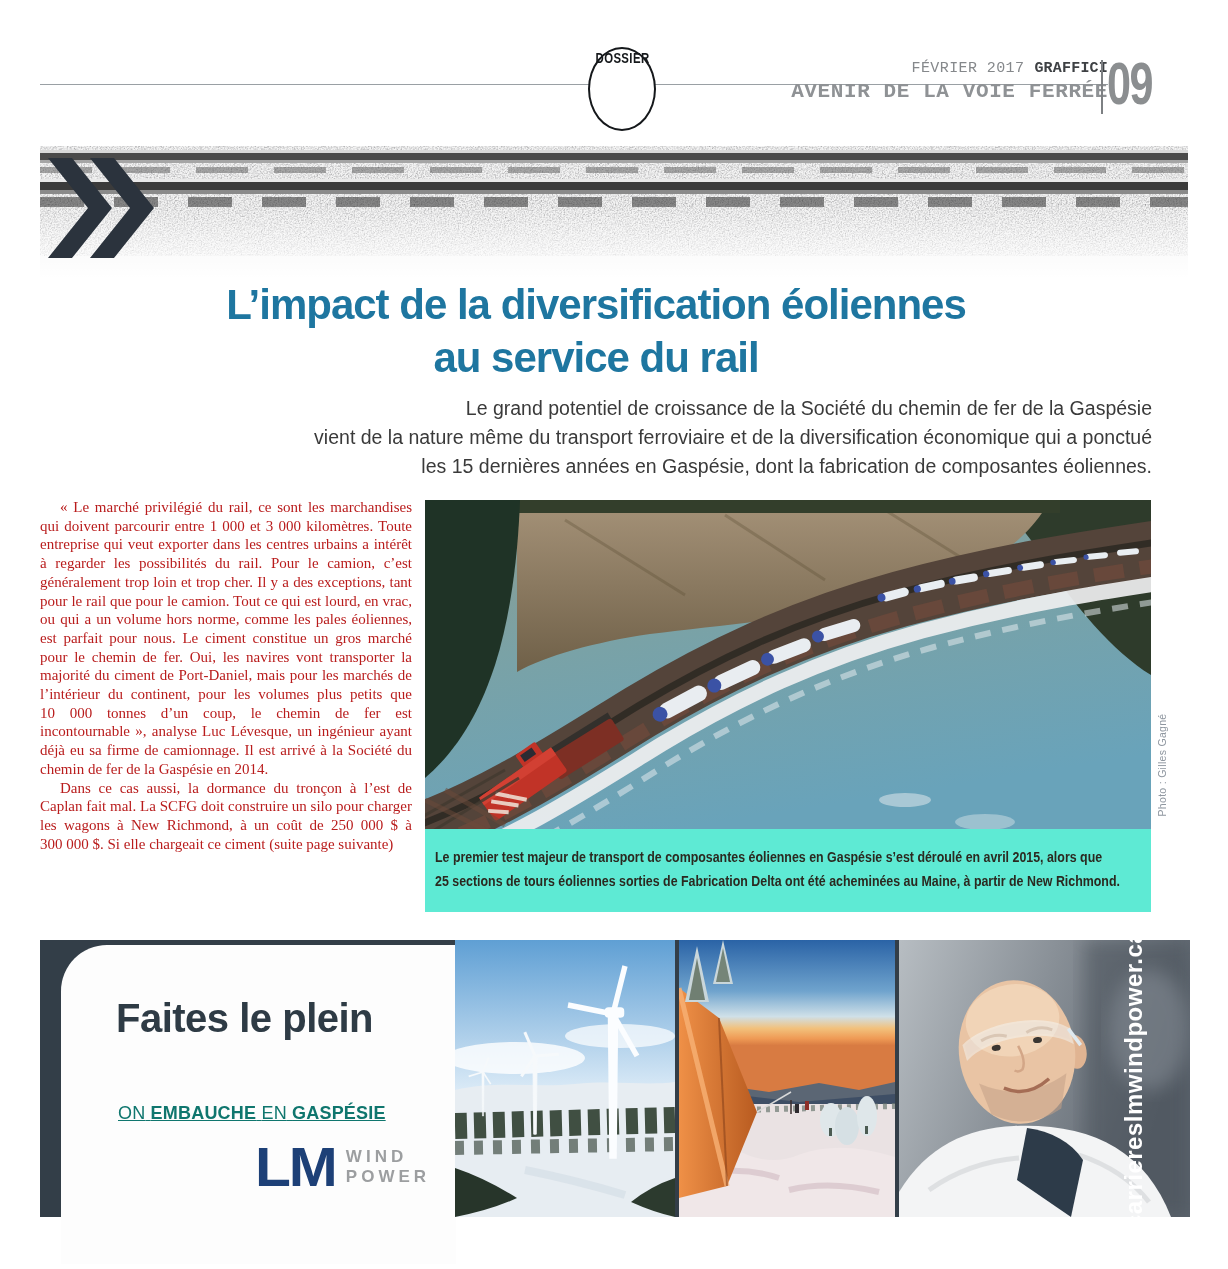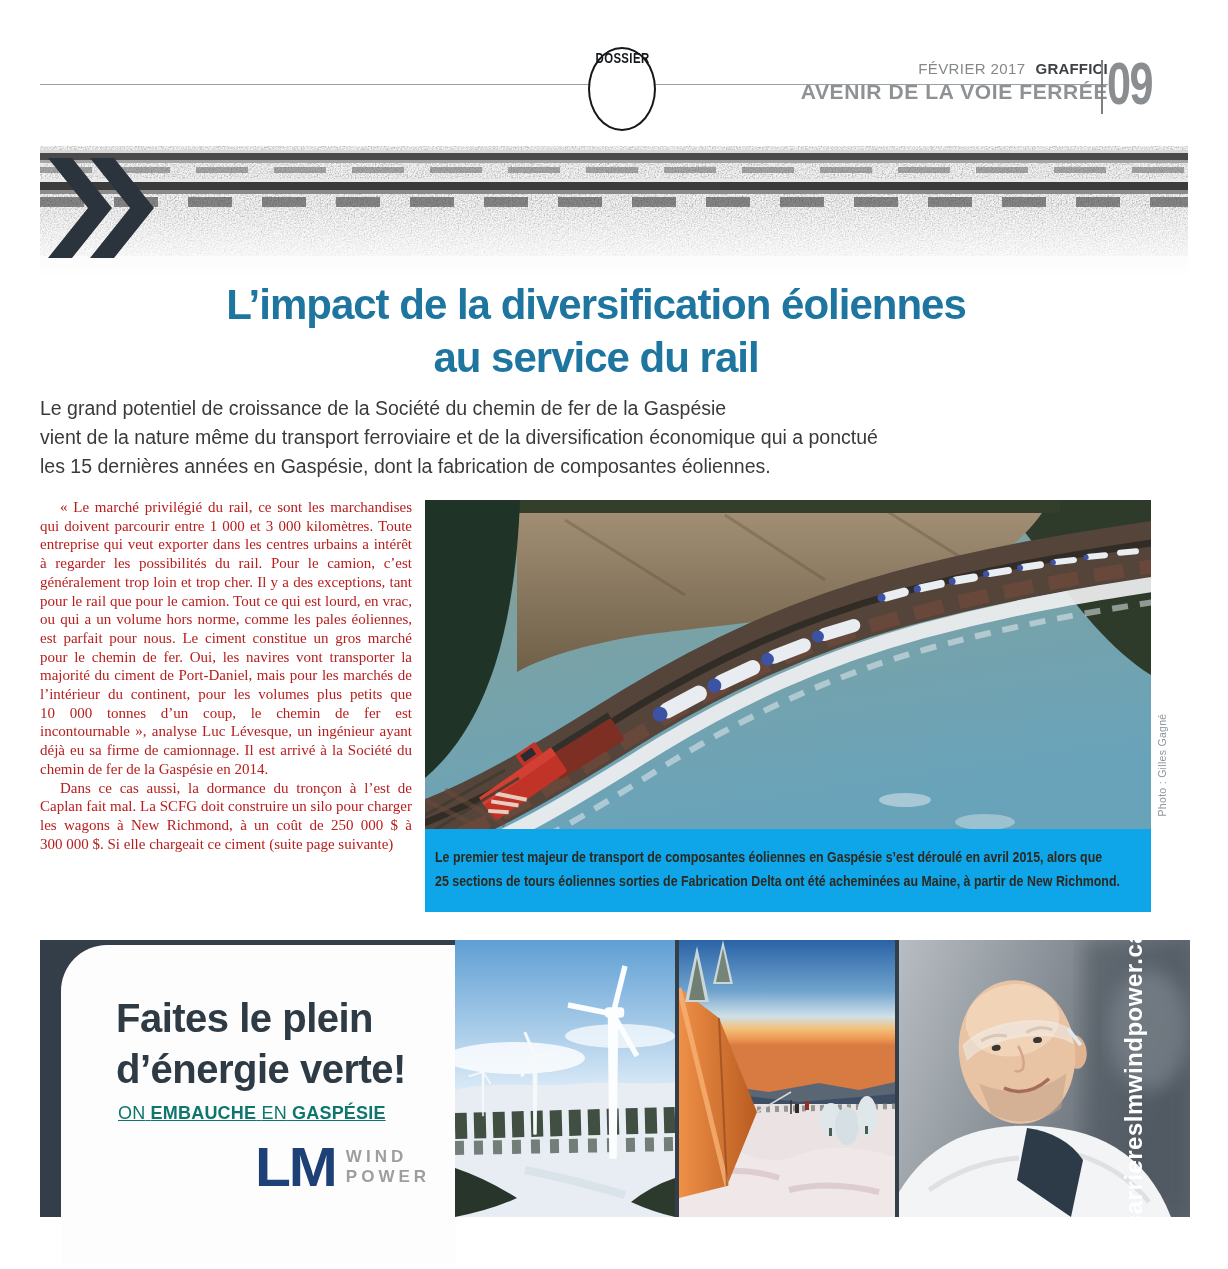"FÉVRIER 2017 GRAFFICI" .hdr-right { font-family: none -> Liberation Mono, monospace }
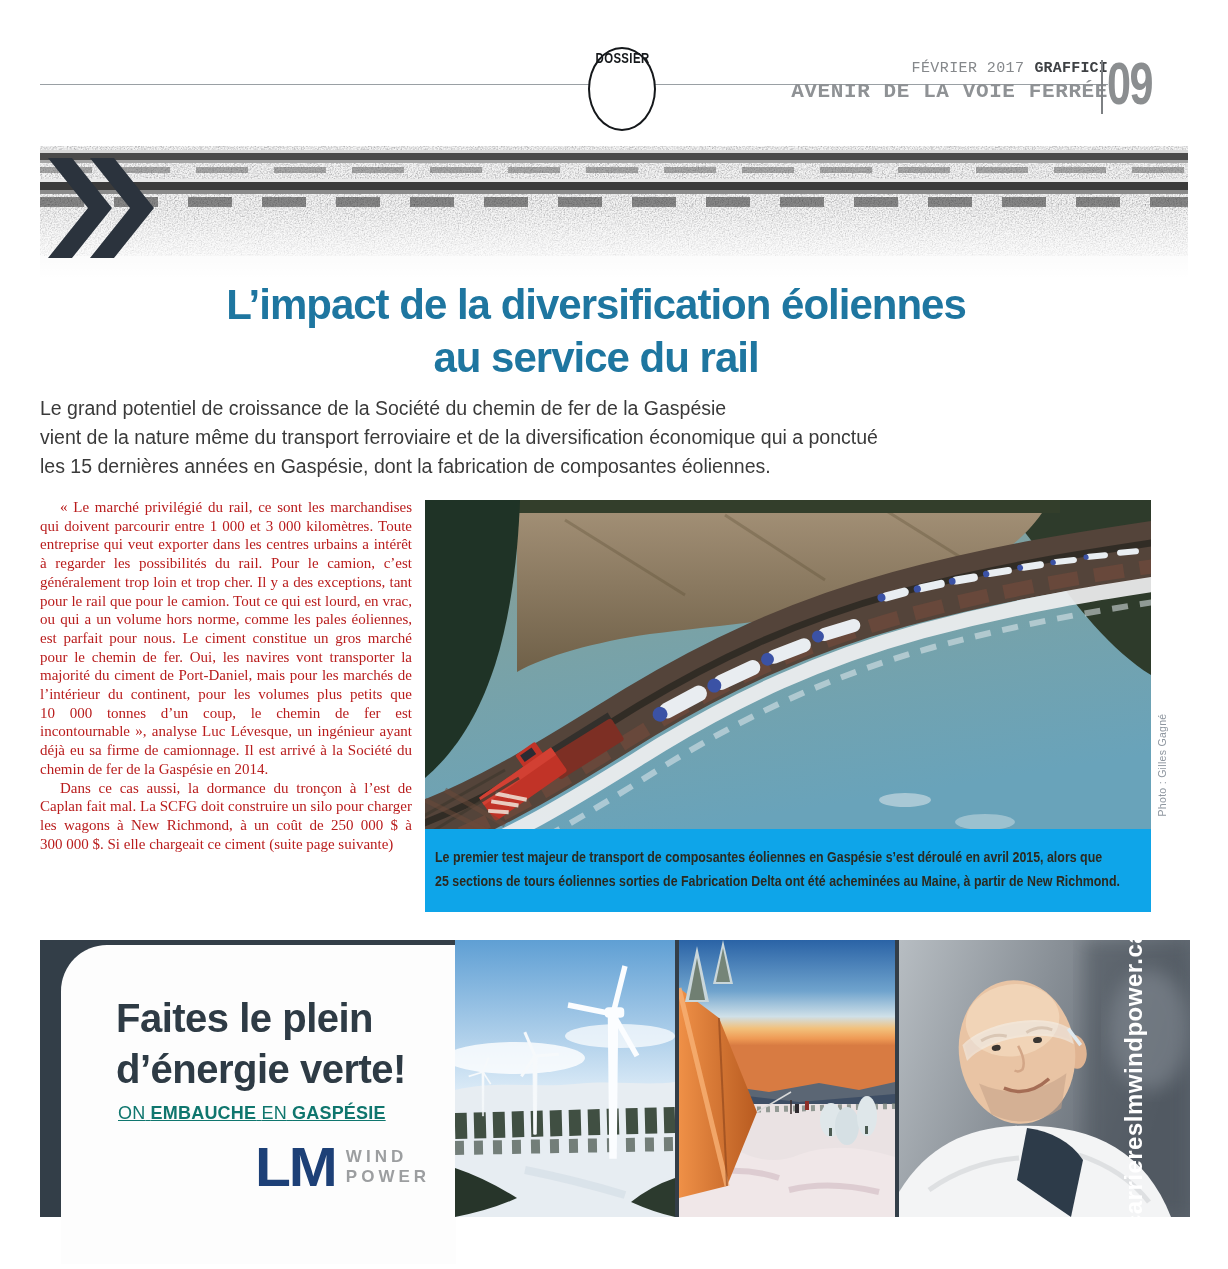"Le grand potentiel de croissance" .subtitle-block { text-align: left -> right }
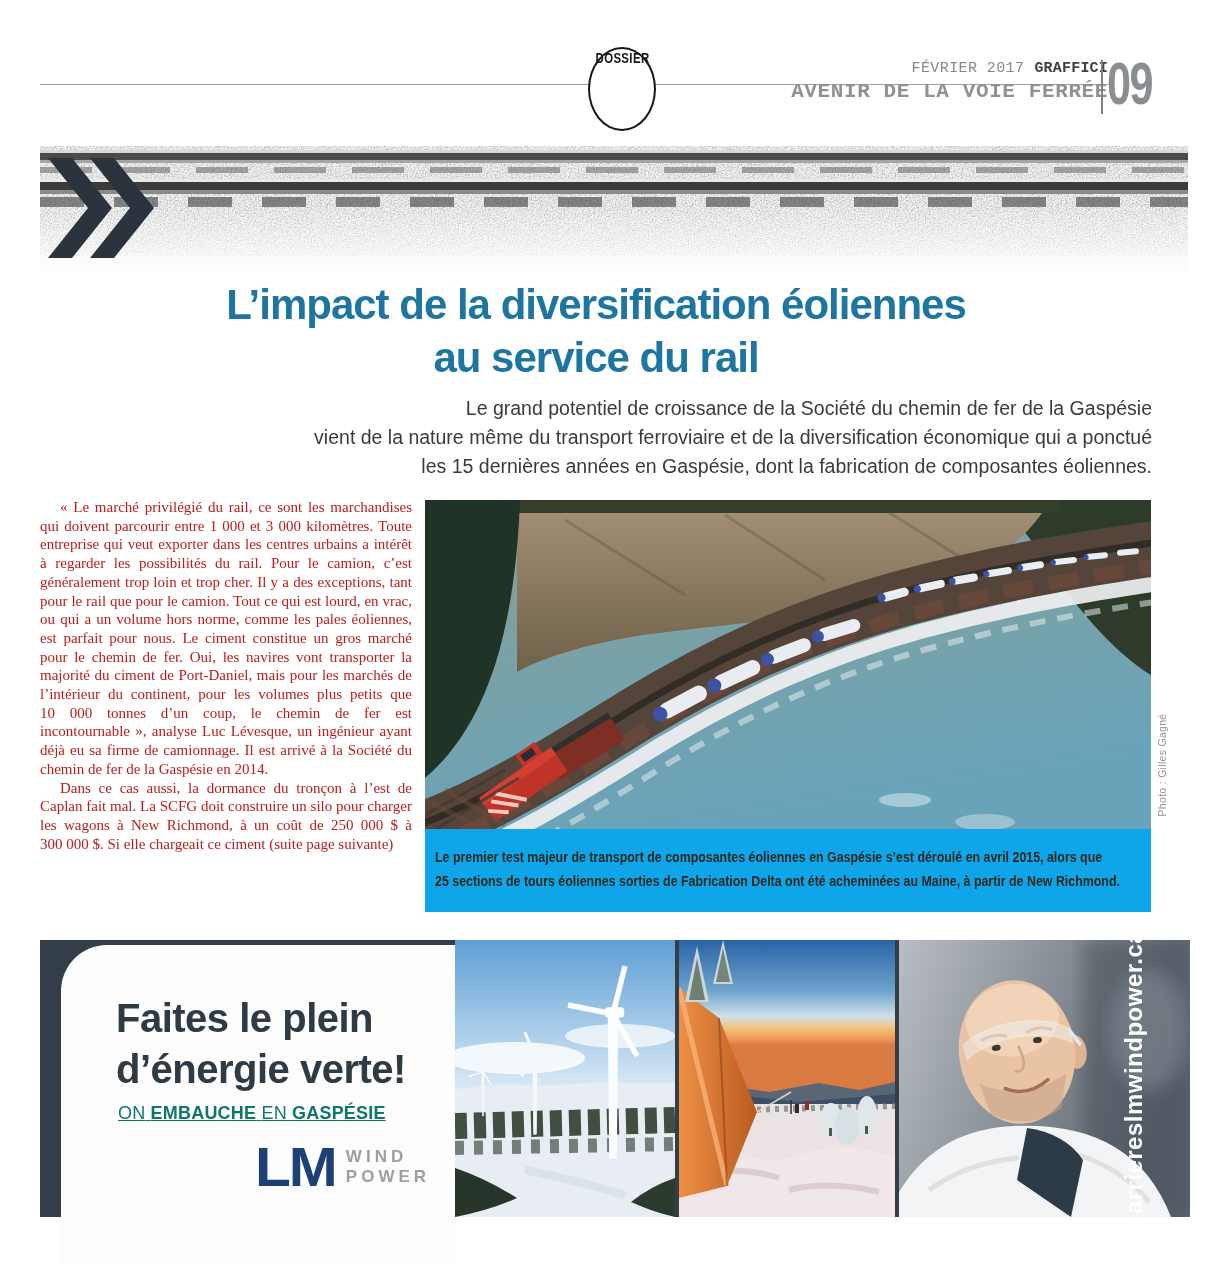"Le premier test majeur de" .photo-caption { background: #0ea5e9 -> #5eead4 }
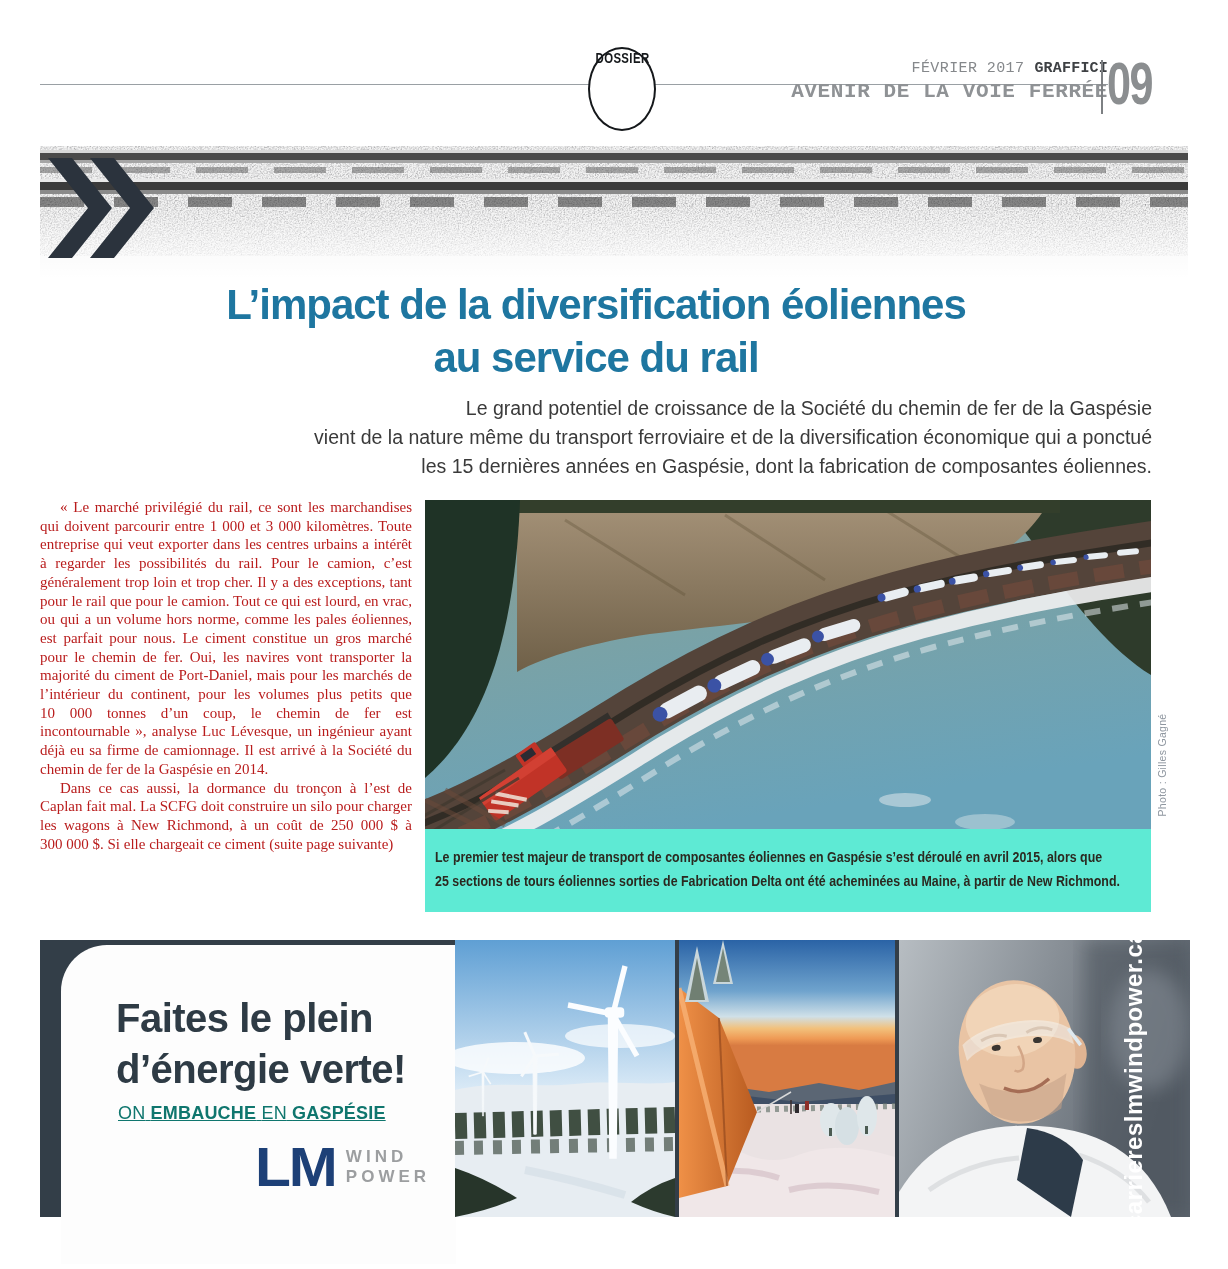"d’énergie verte!" div { html: <div>d’énergie verte!</div> -> none }
